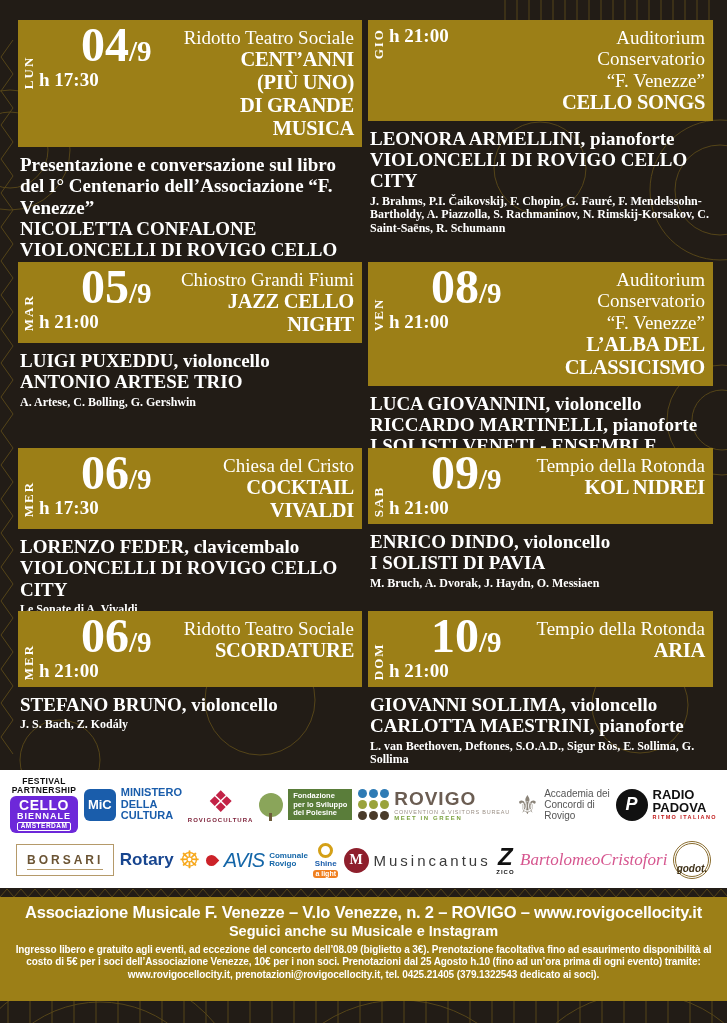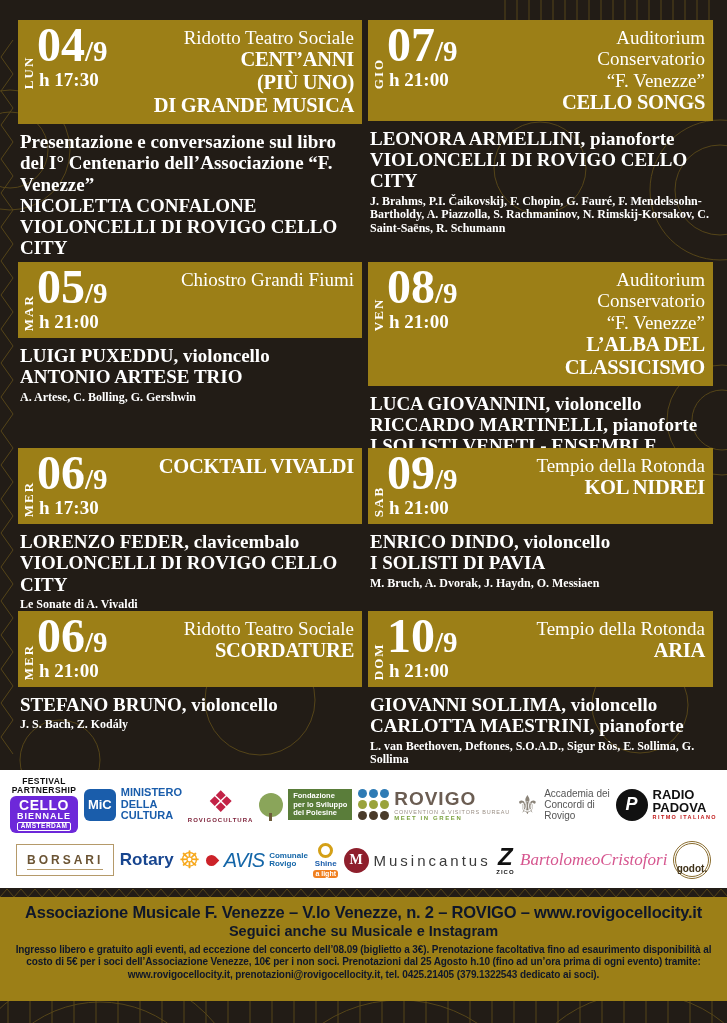"04/9" .edate { margin-left: none -> 44px }
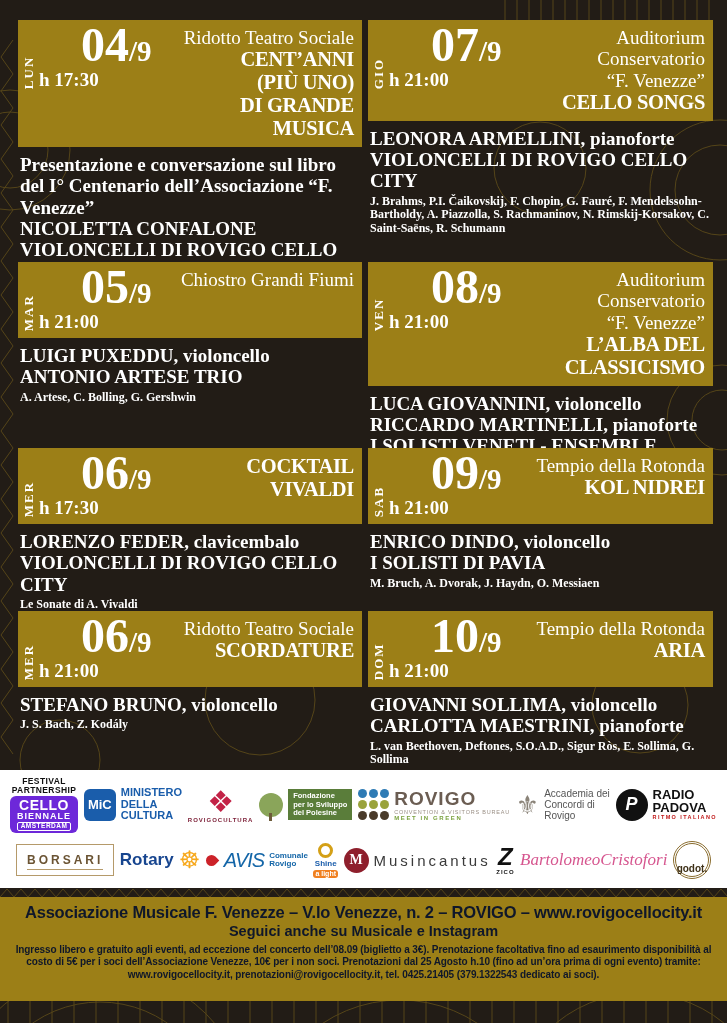"07/9" div.edate { html: <div><span>07</span><span>/9</span></div> -> none }
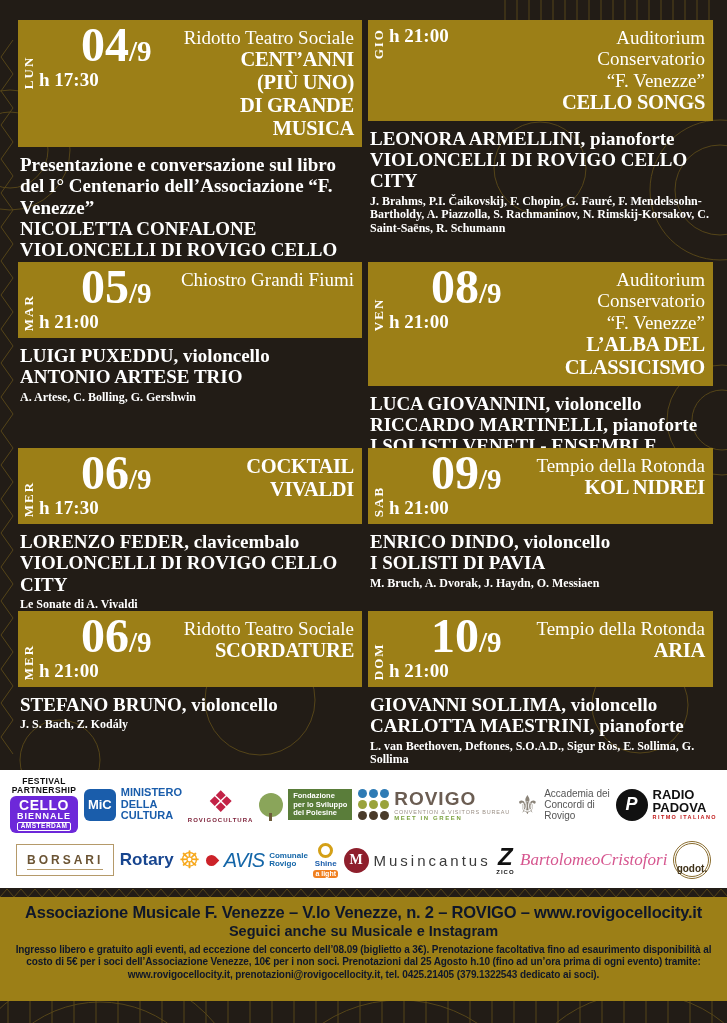"JAZZ CELLO NIGHT" div.etitle { html: none -> <div>JAZZ CELLO NIGHT</div> }
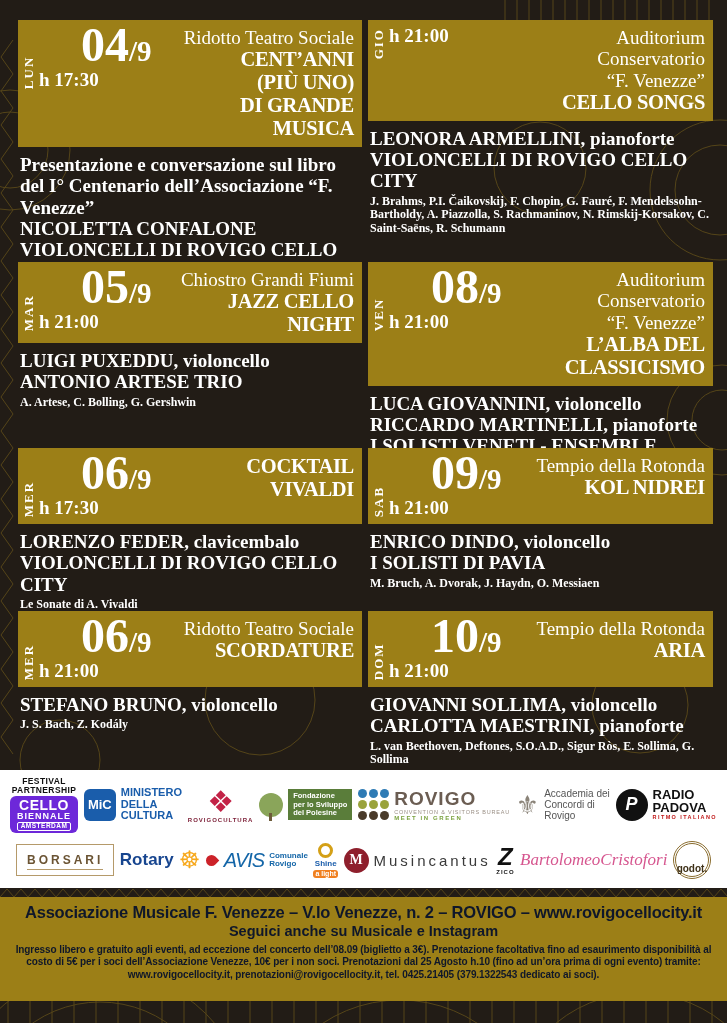"Chiesa del Cristo" div.evenue { html: none -> <div>Chiesa del Cristo</div> }
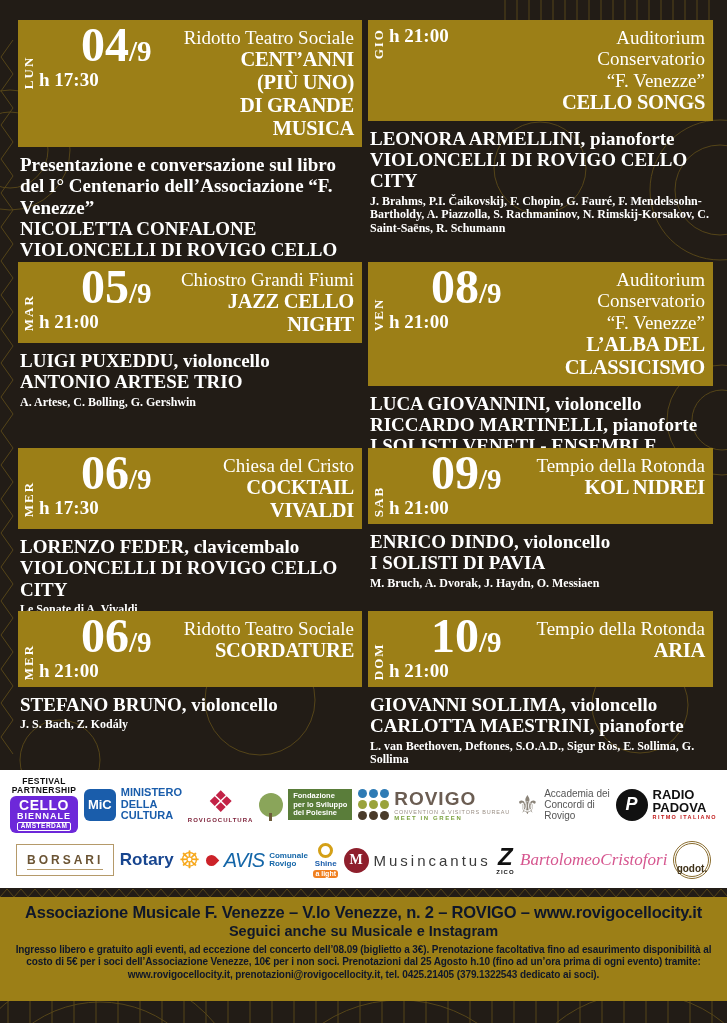"godot." .godot-circle span { font-style: none -> italic }
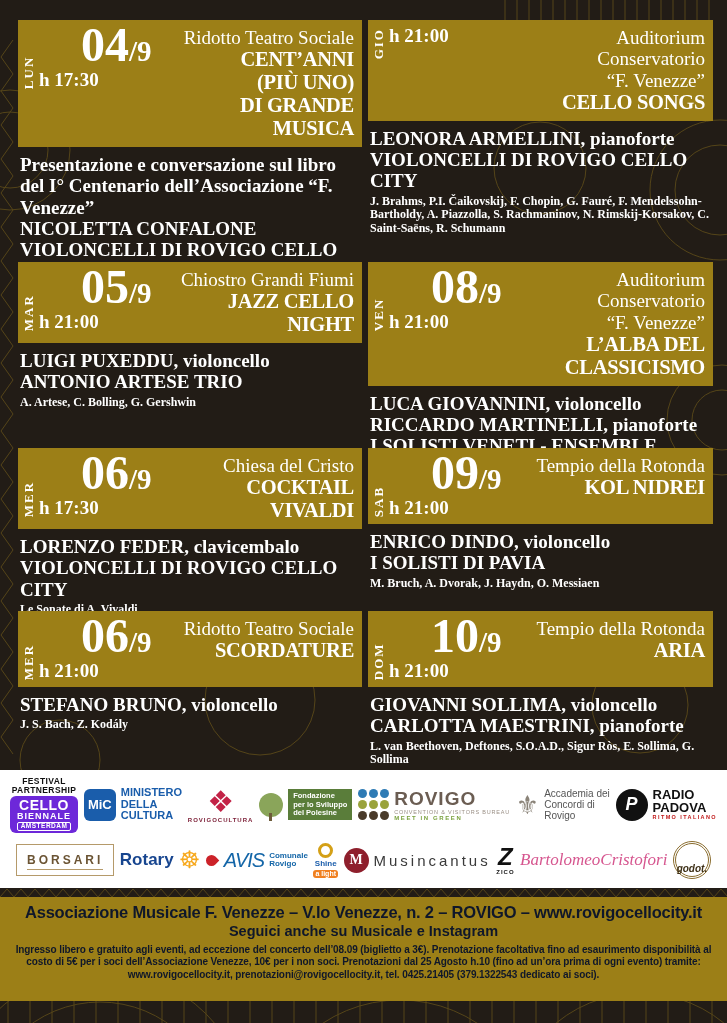"Associazione Musicale F. Venezze –" .footer { color: #0f172a -> #ffffff }
